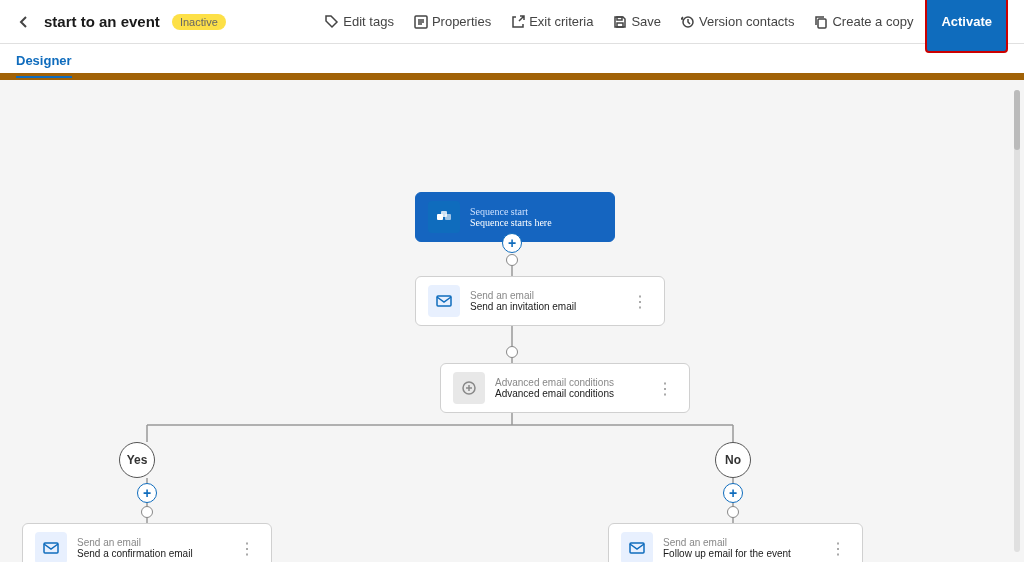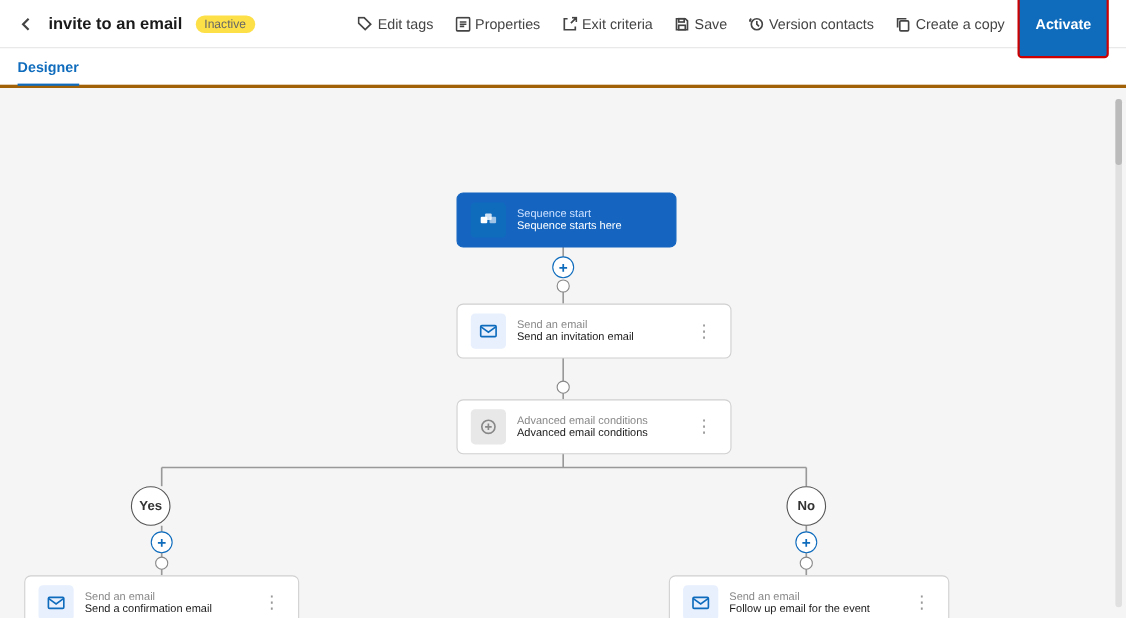"invite to an email" span.header-title { text: invite to an email -> start to an event }
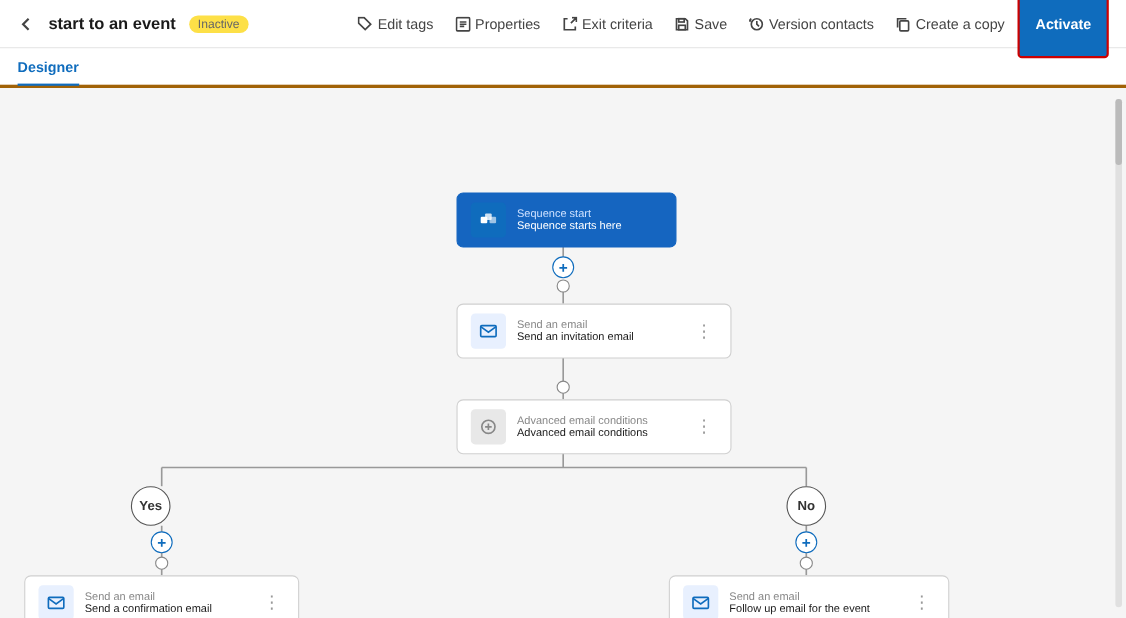"Designer" .tabs { align-items: flex-end -> flex-start; border-bottom: 3px solid #a16207 -> 7px solid #a16207 }
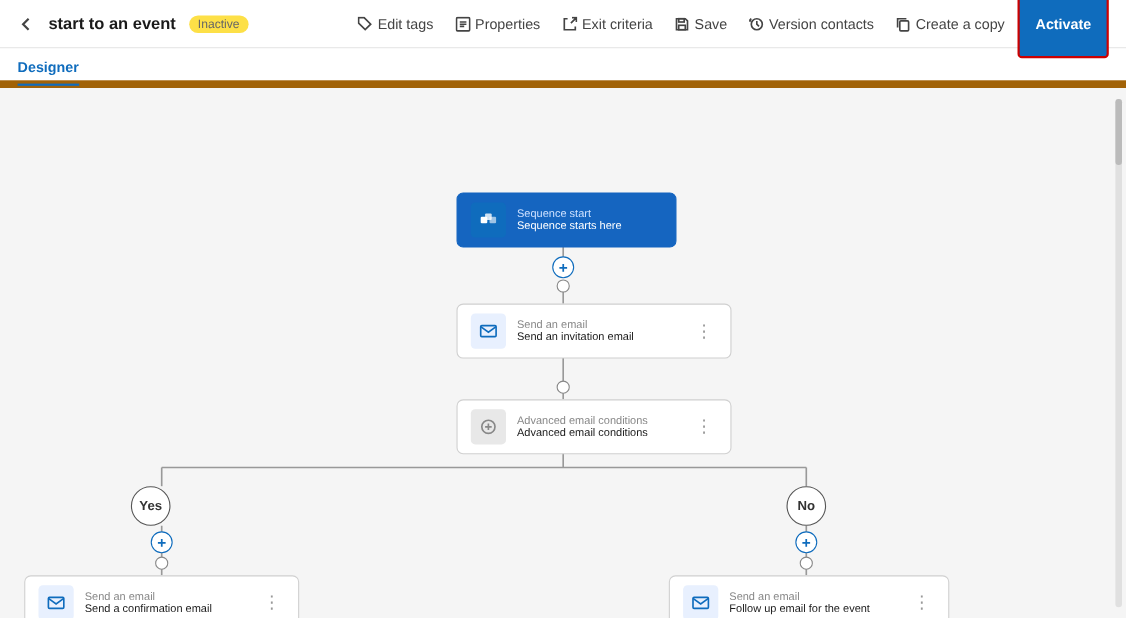"Sequence start" div.node { font-family: none -> Liberation Serif, serif; top: 95px -> 112px }
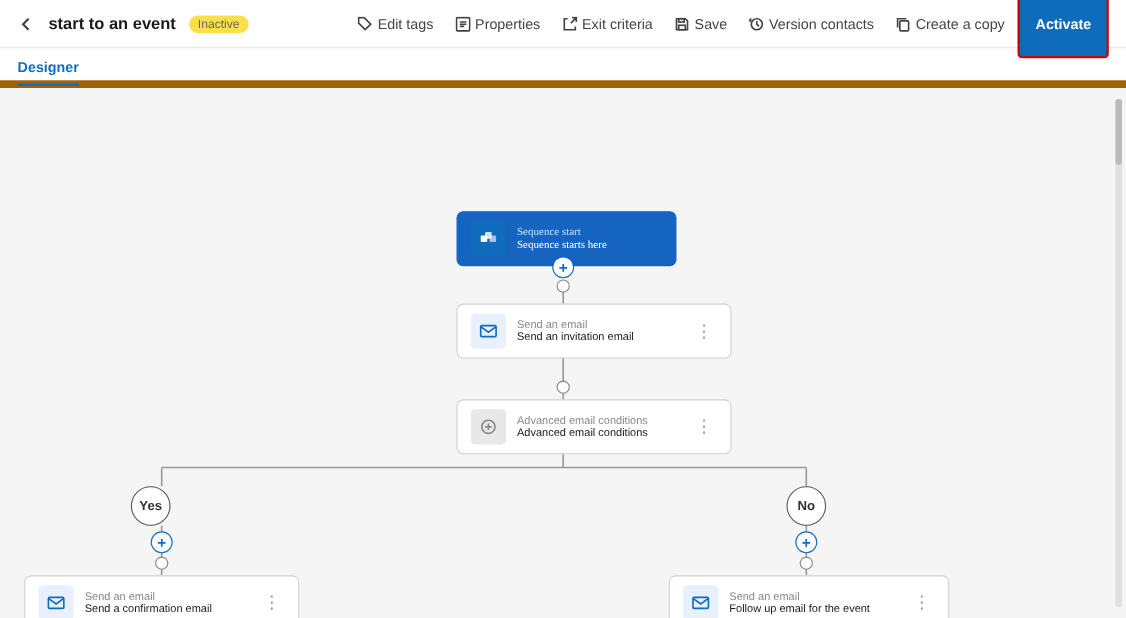"Advanced email conditions" div.node { left: 415px -> 440px }
